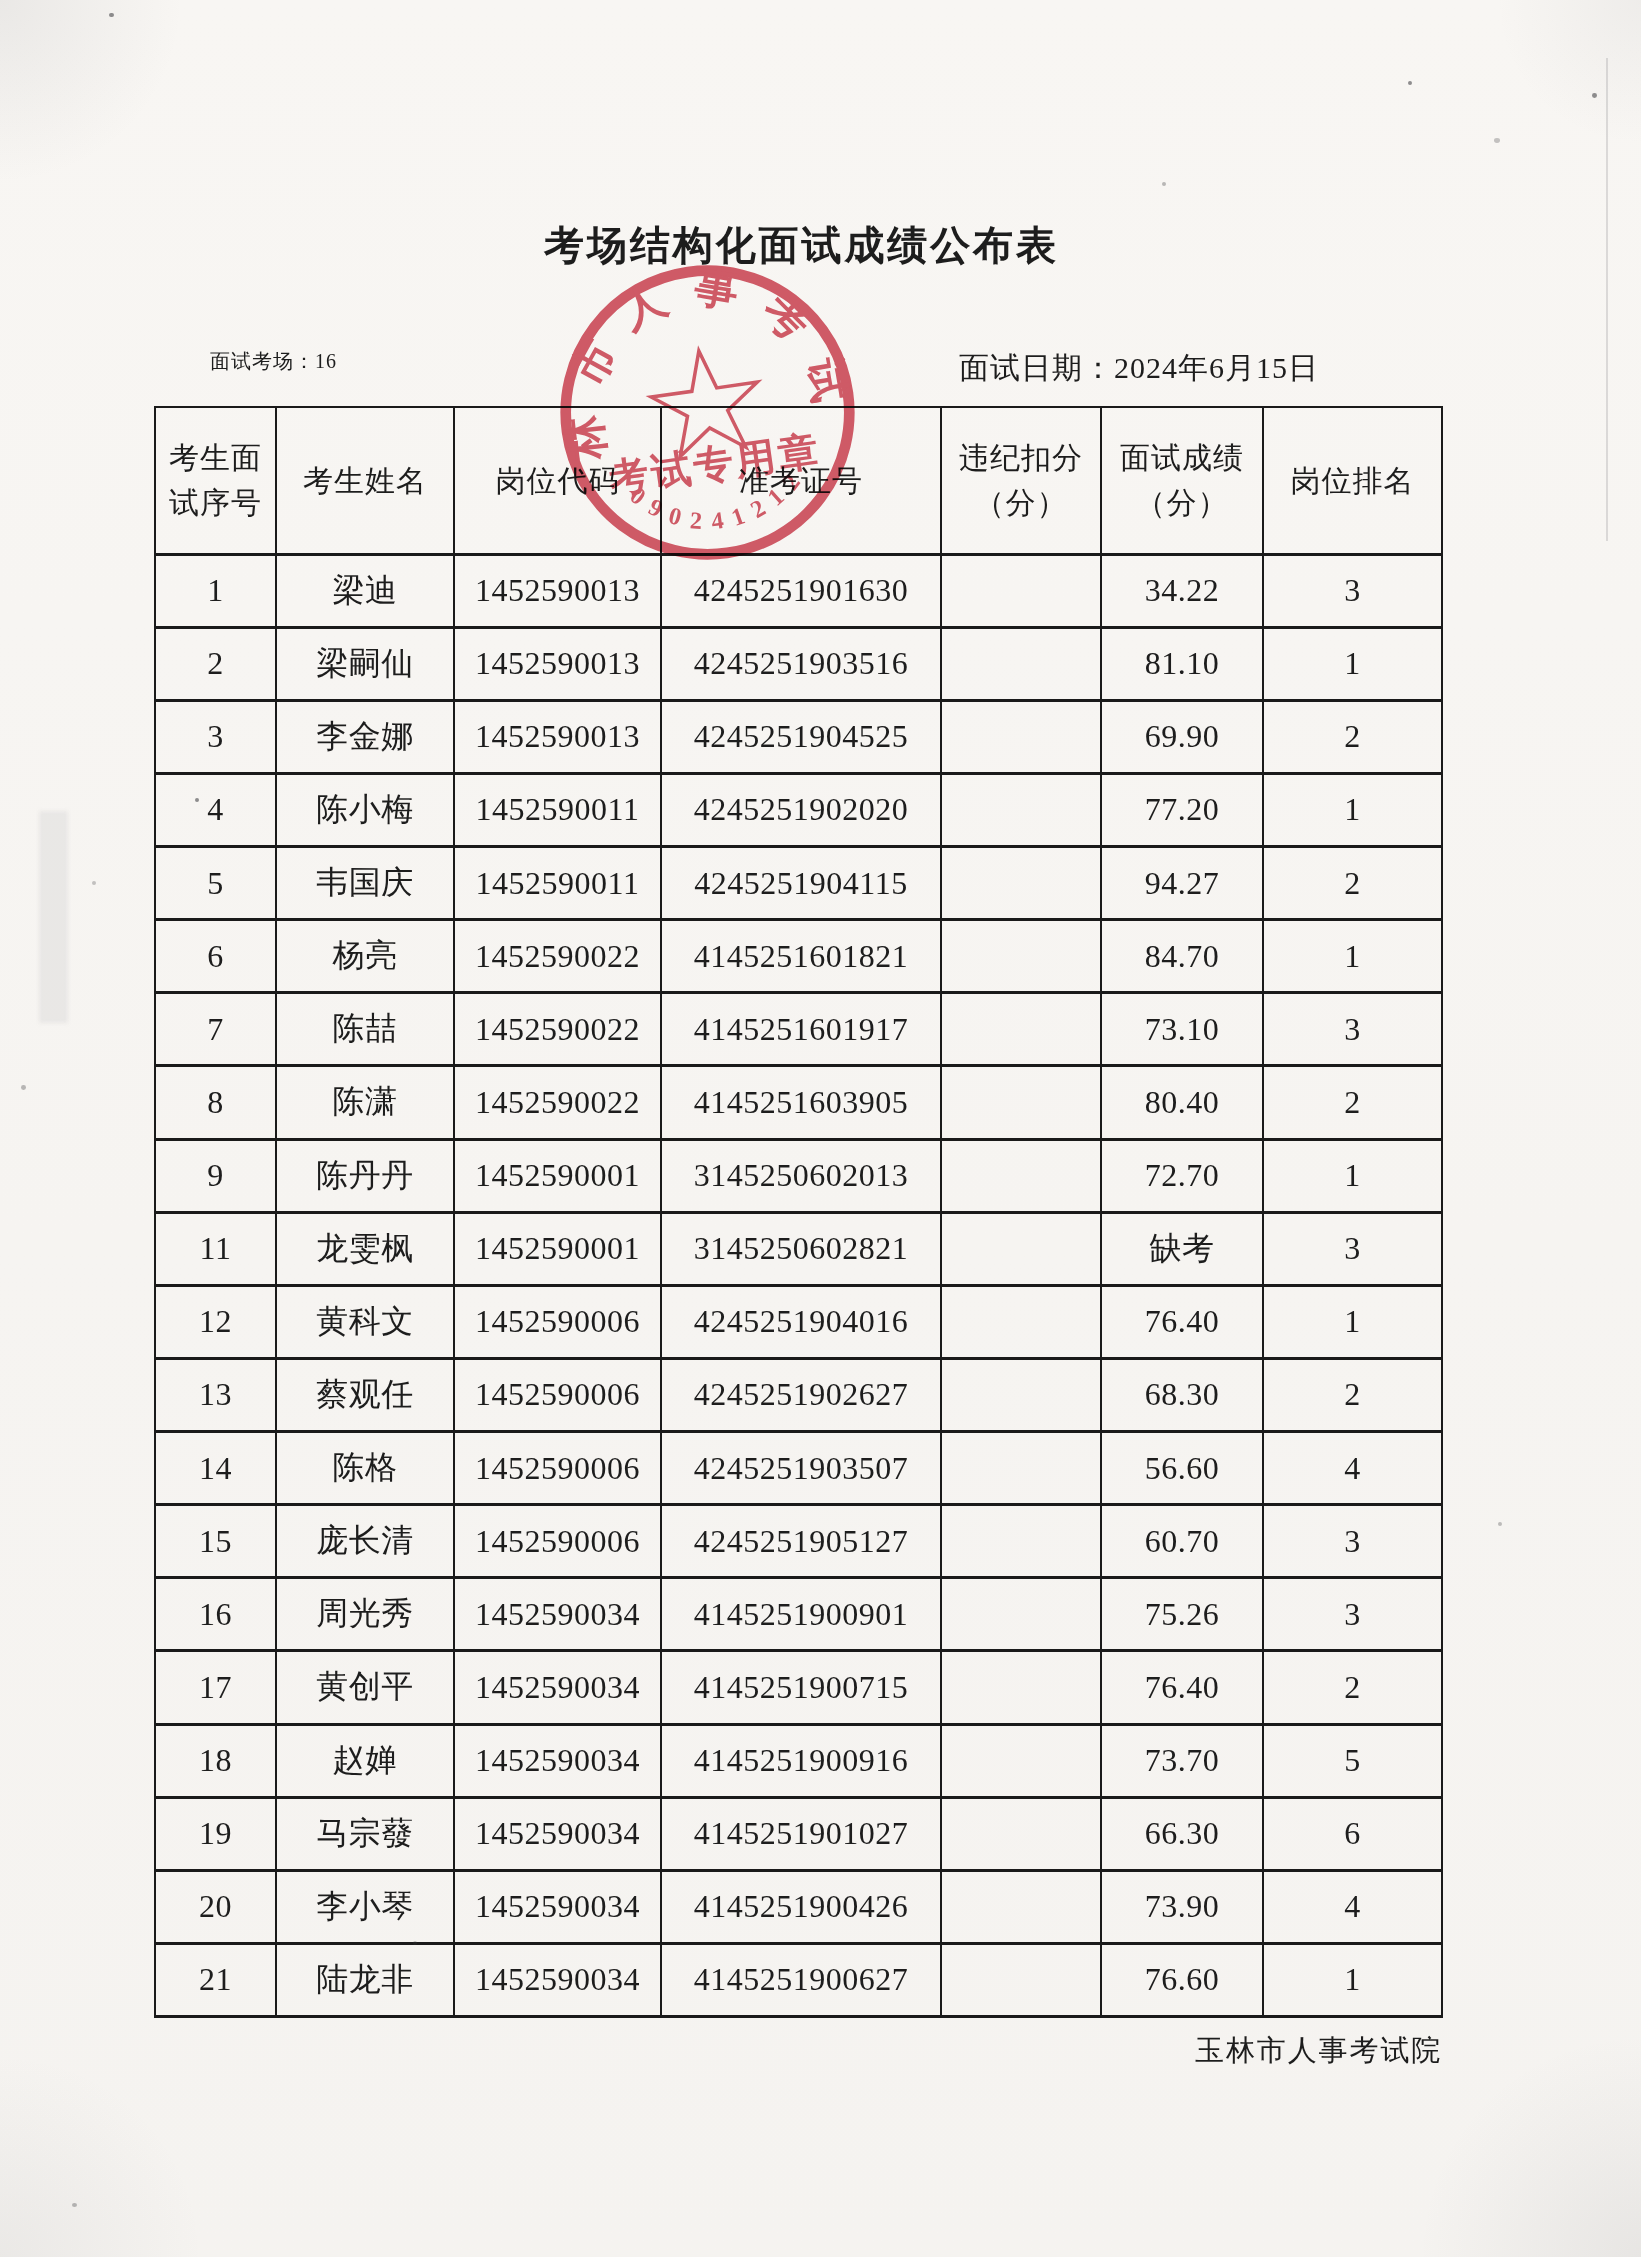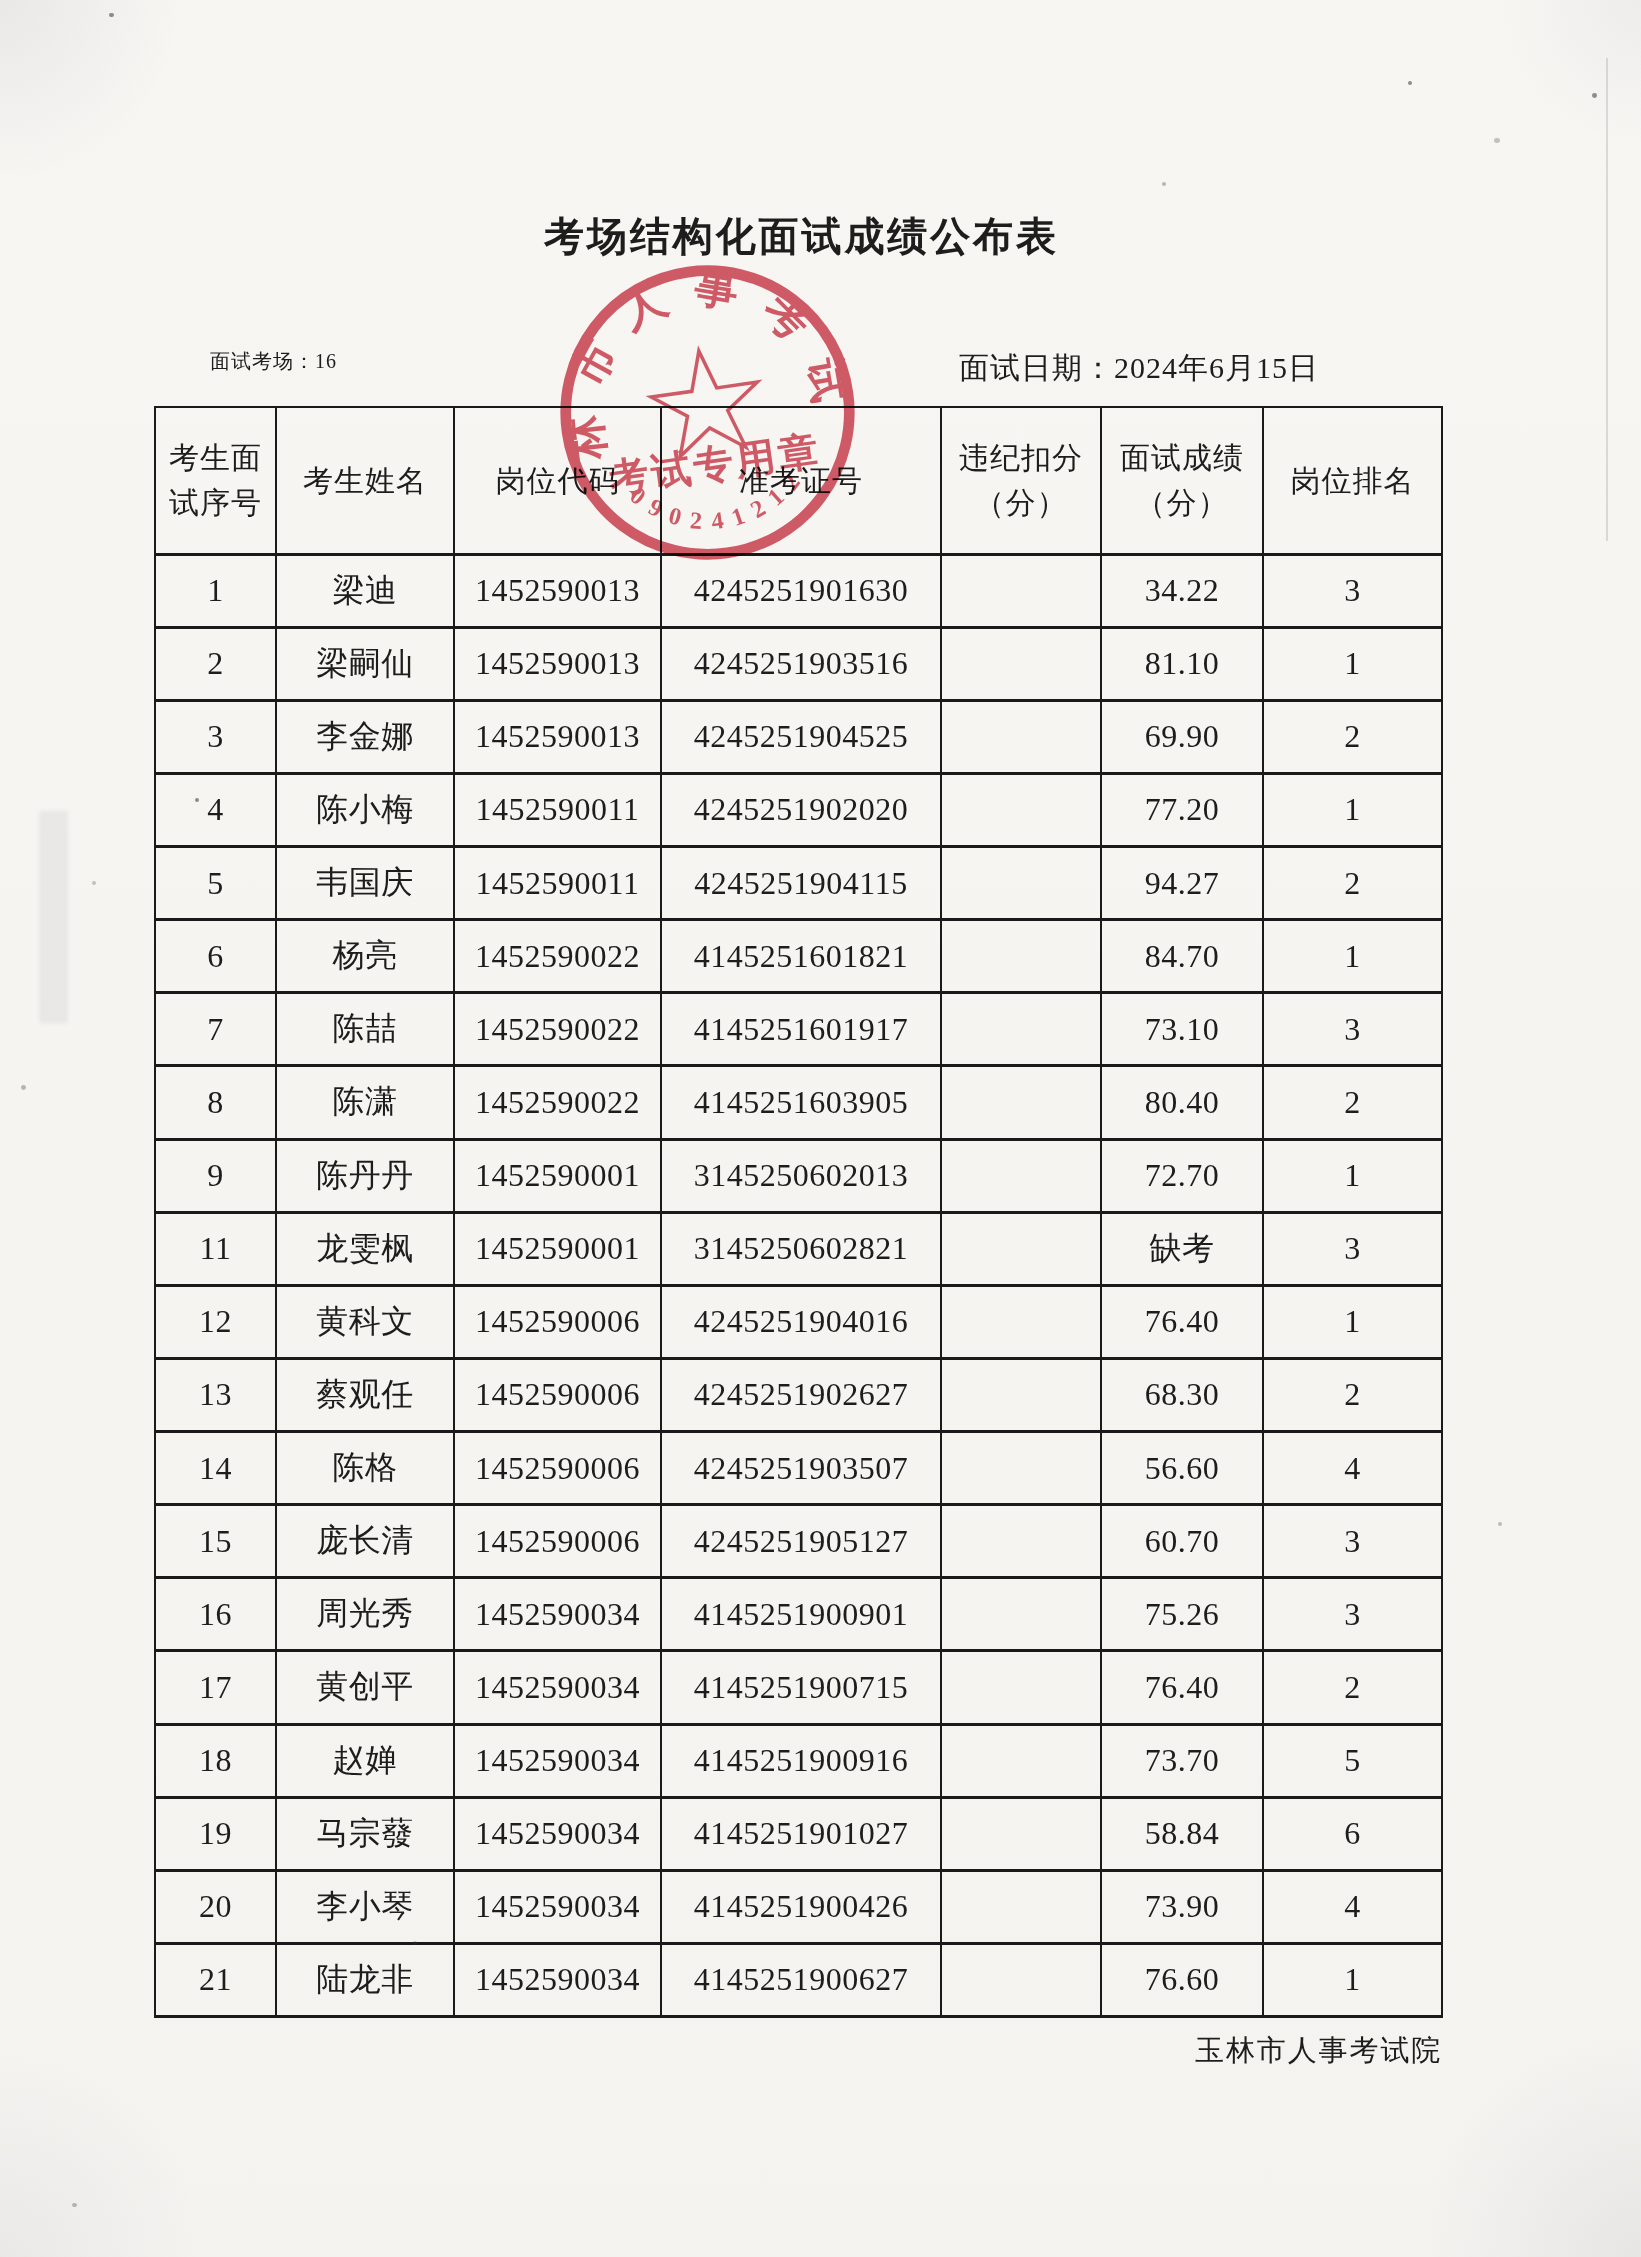"考场结构化面试成绩公布表" .page-title { top: 182px -> 191px }
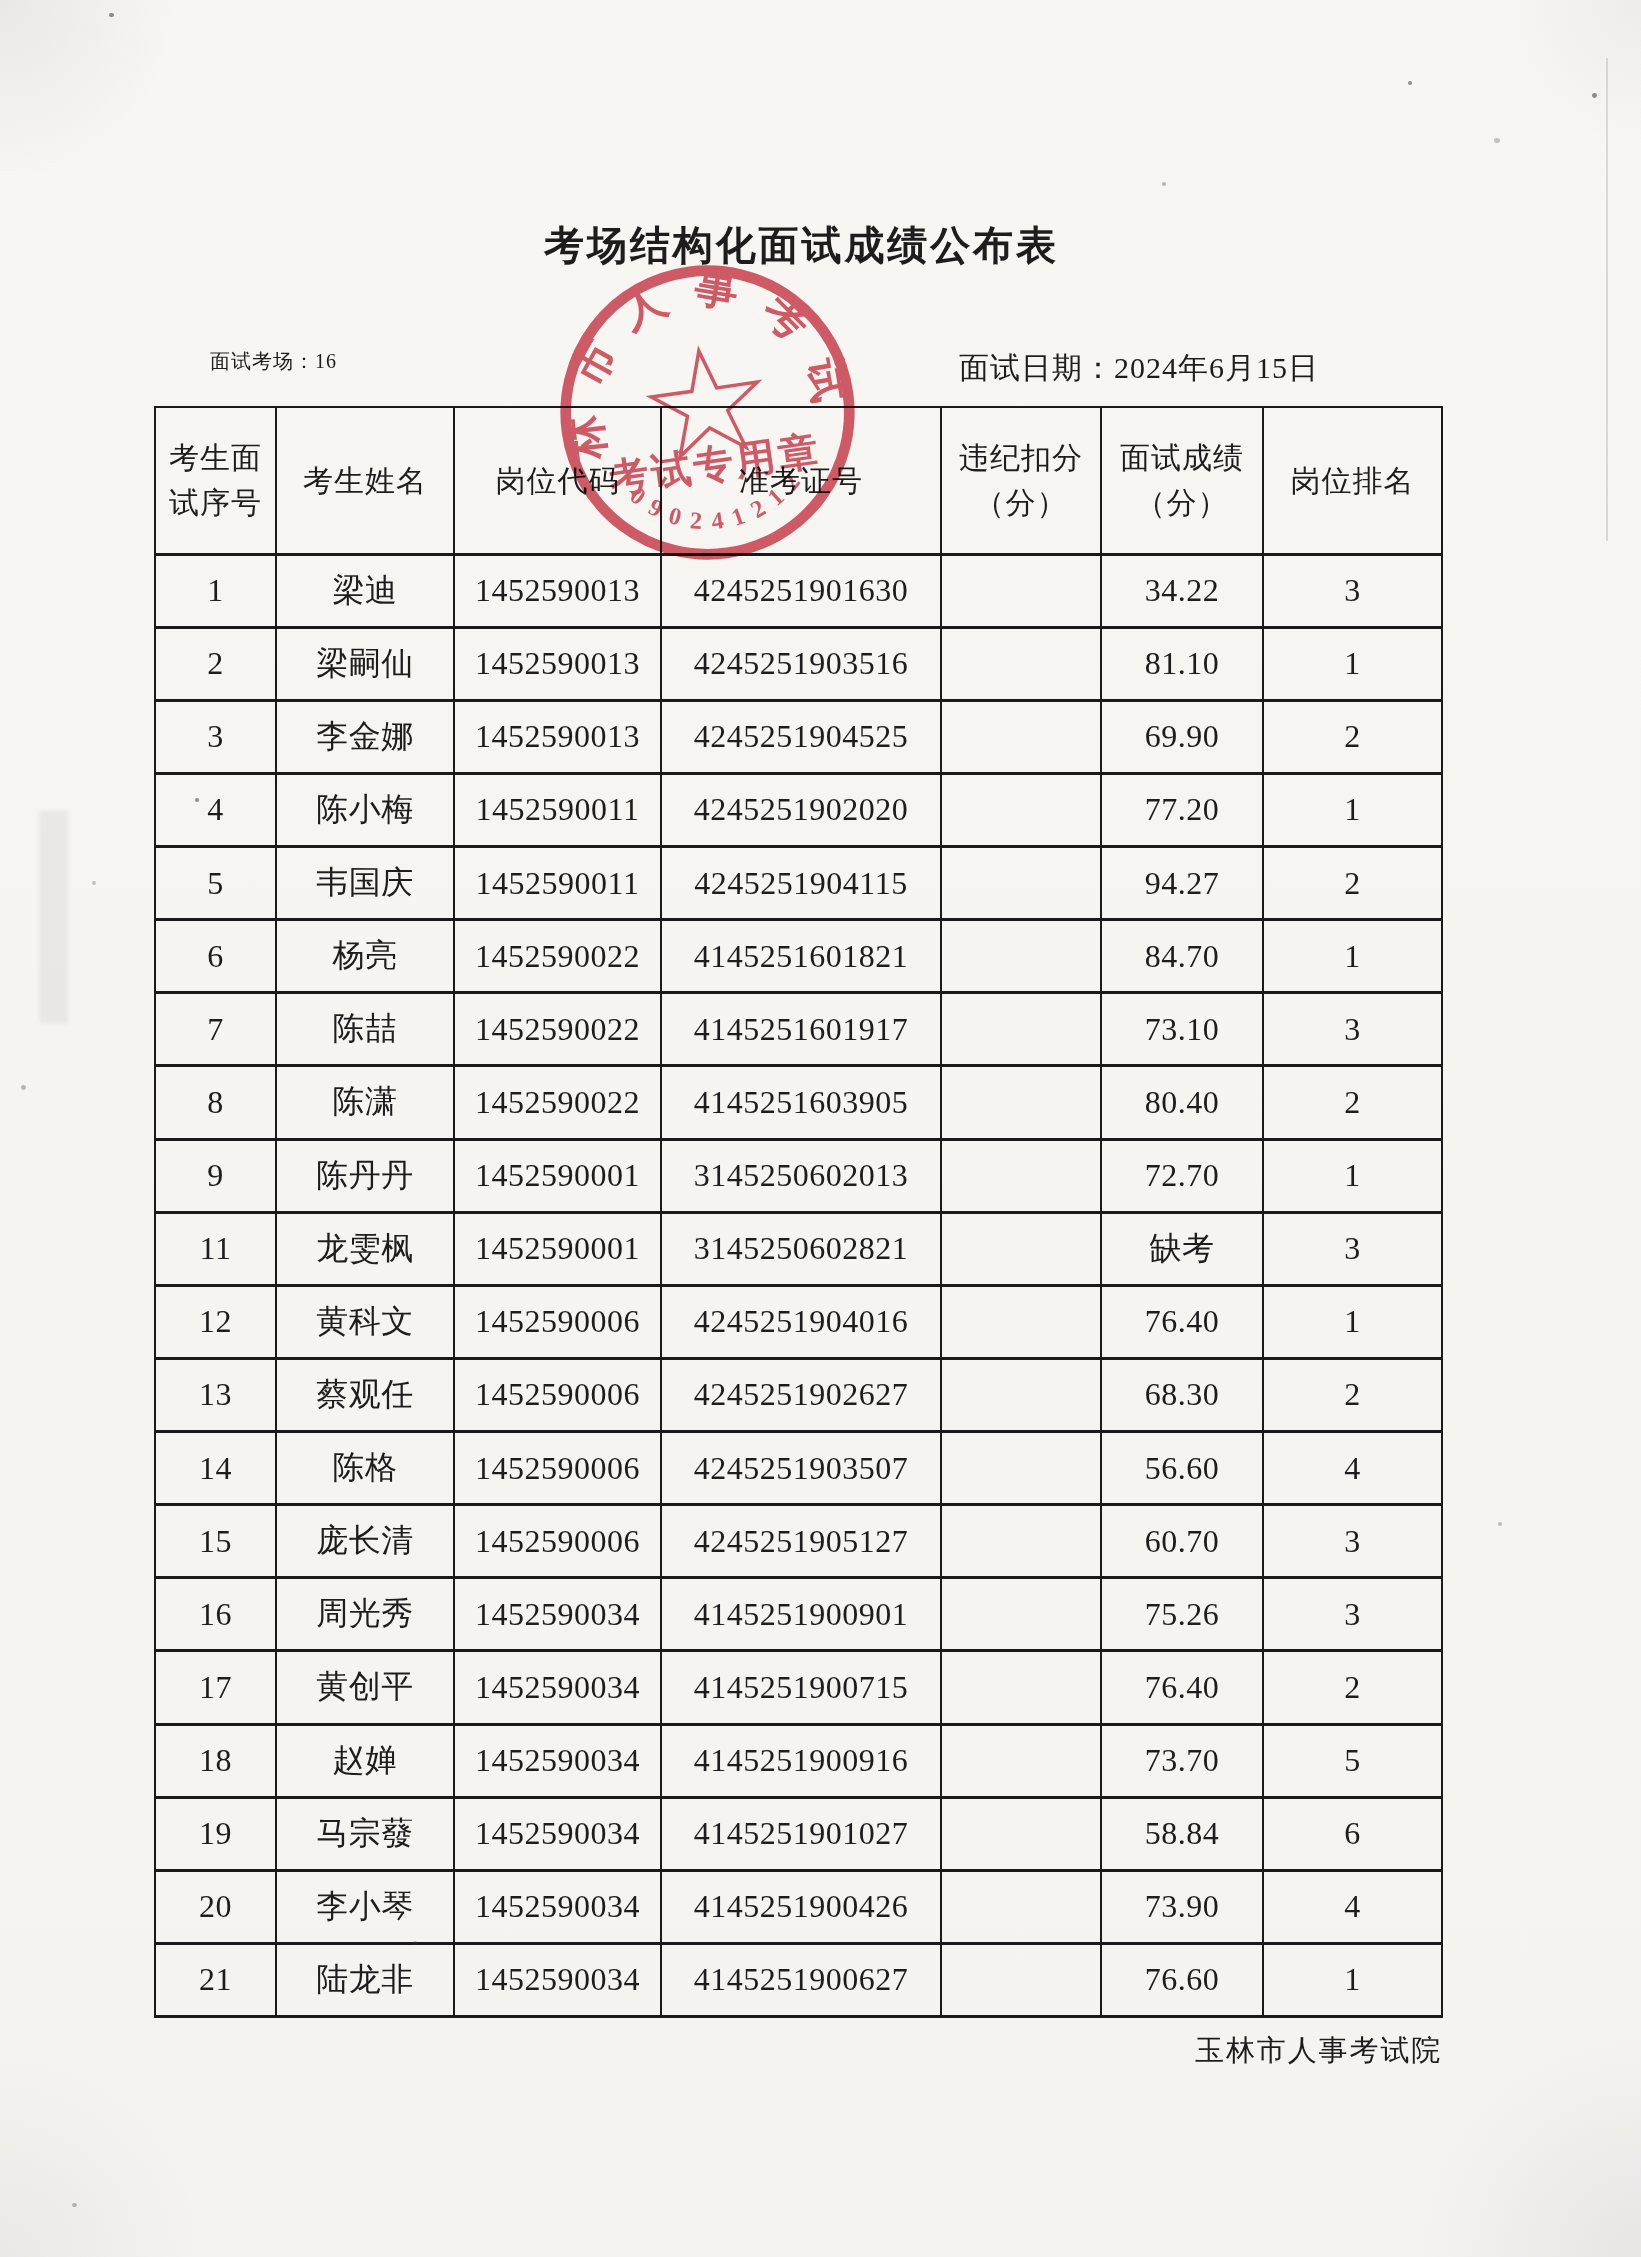"58.84" td { text: 58.84 -> 66.30 }
